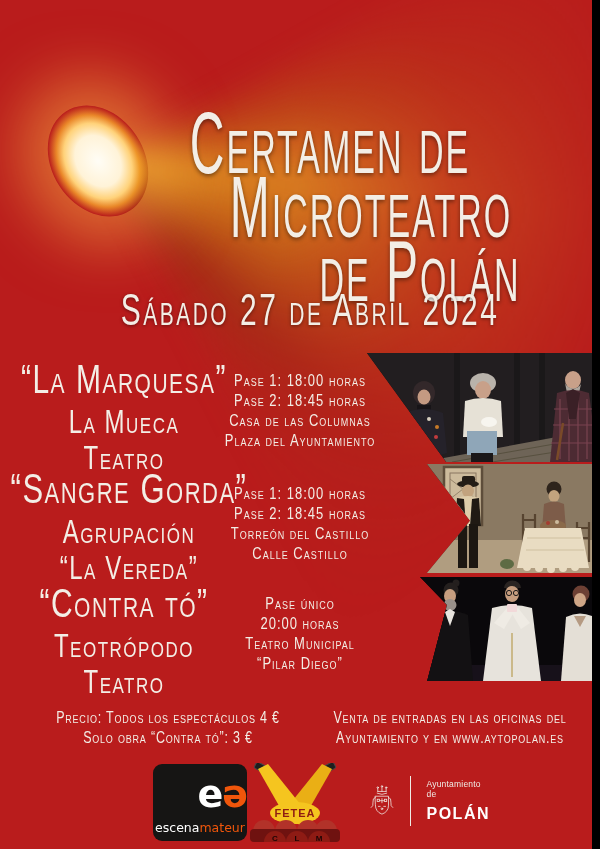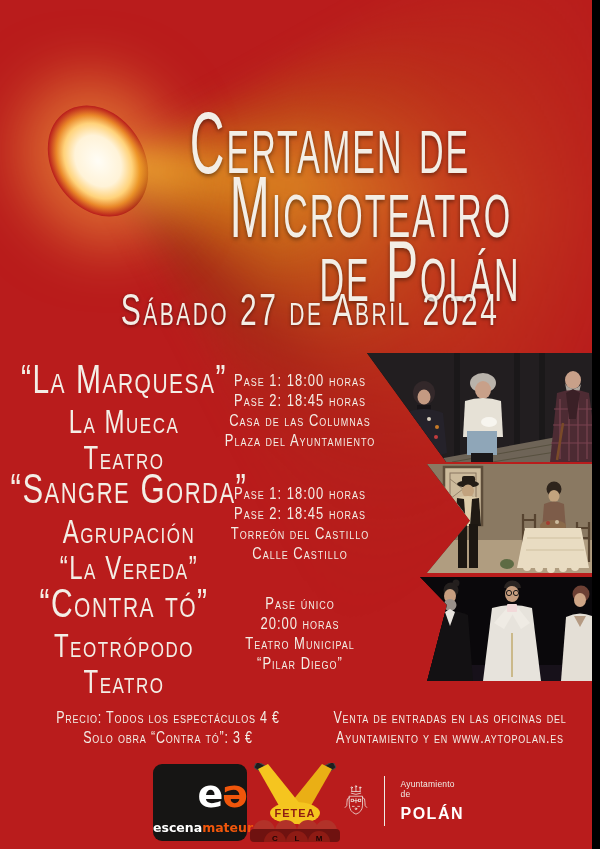"Ayuntamiento de" .logo-polan { left: 344px -> 370px }
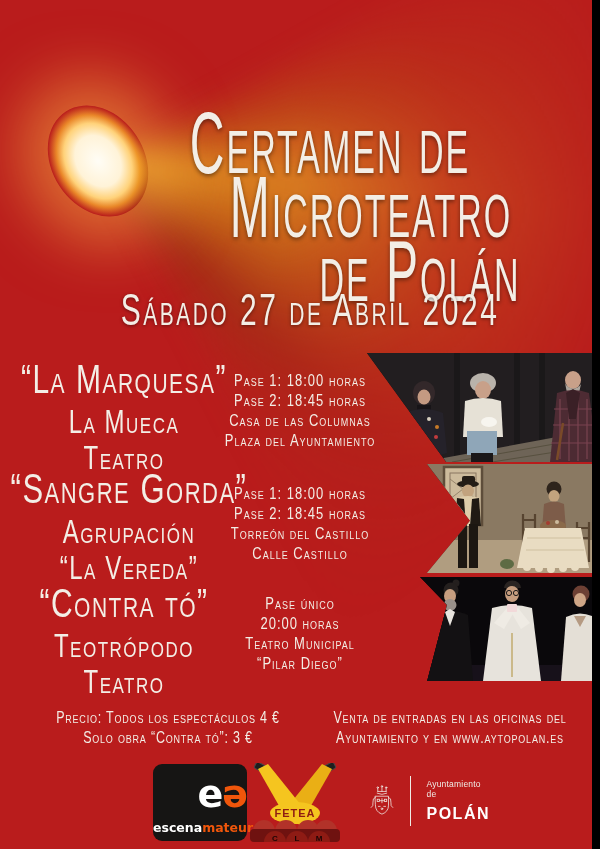"escenamateur" .esc-word { font-weight: bold -> normal }
